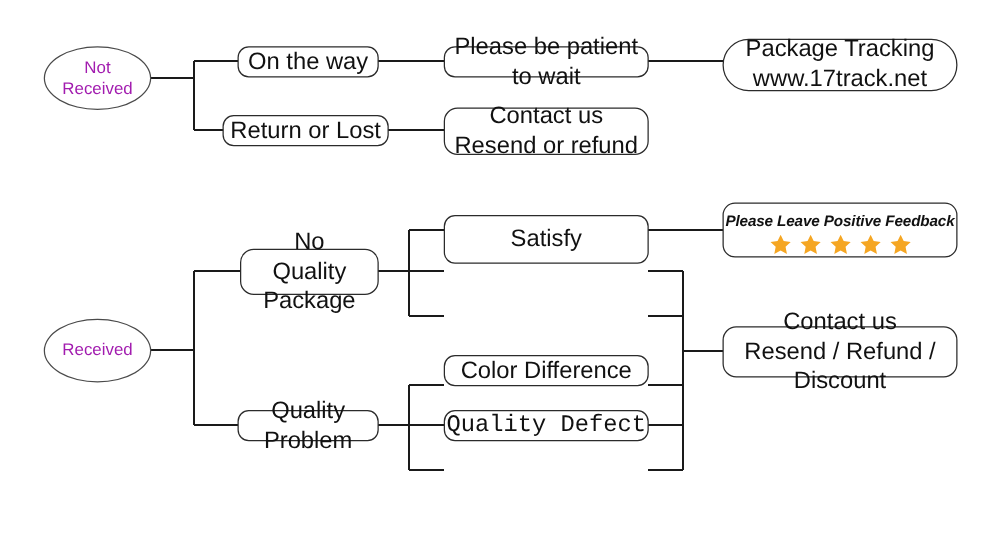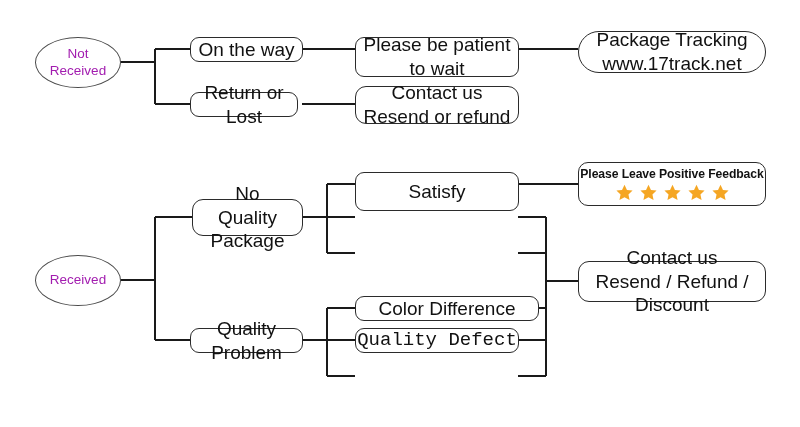"Please be patient to wait" div.node { height: 40px -> 25px }
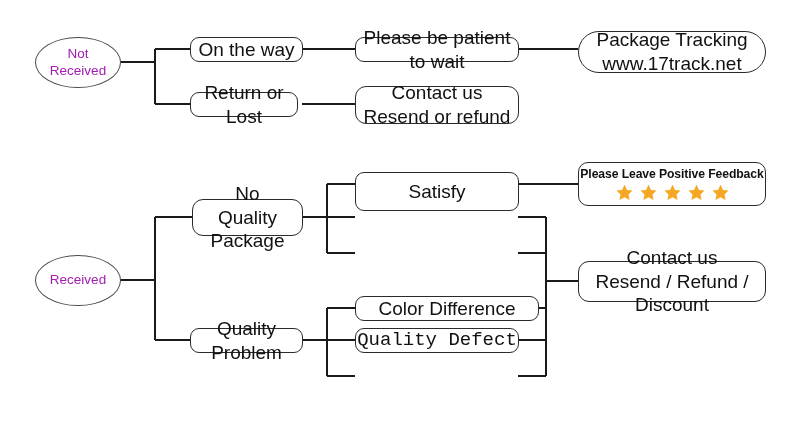"Return or Lost" div.node { left: 190px -> 178px; width: 108px -> 133px }
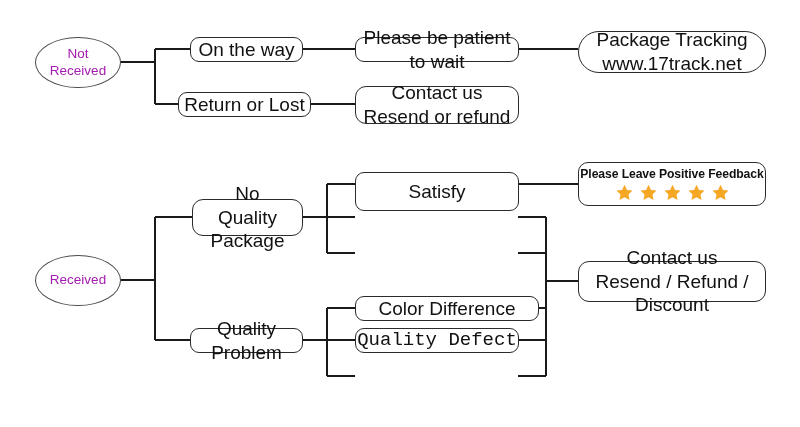"Please Leave Positive Feedback" .feedback { font-style: none -> italic; justify-content: center -> flex-end }
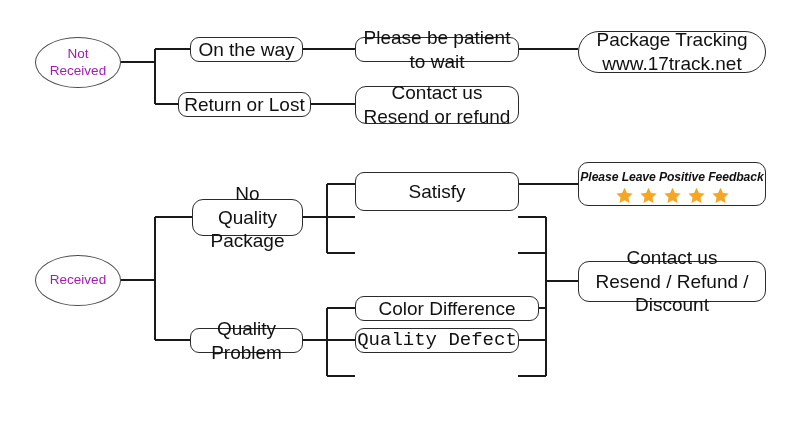"Color Difference" div.node { top: 296px -> 284px; width: 184px -> 164px }
